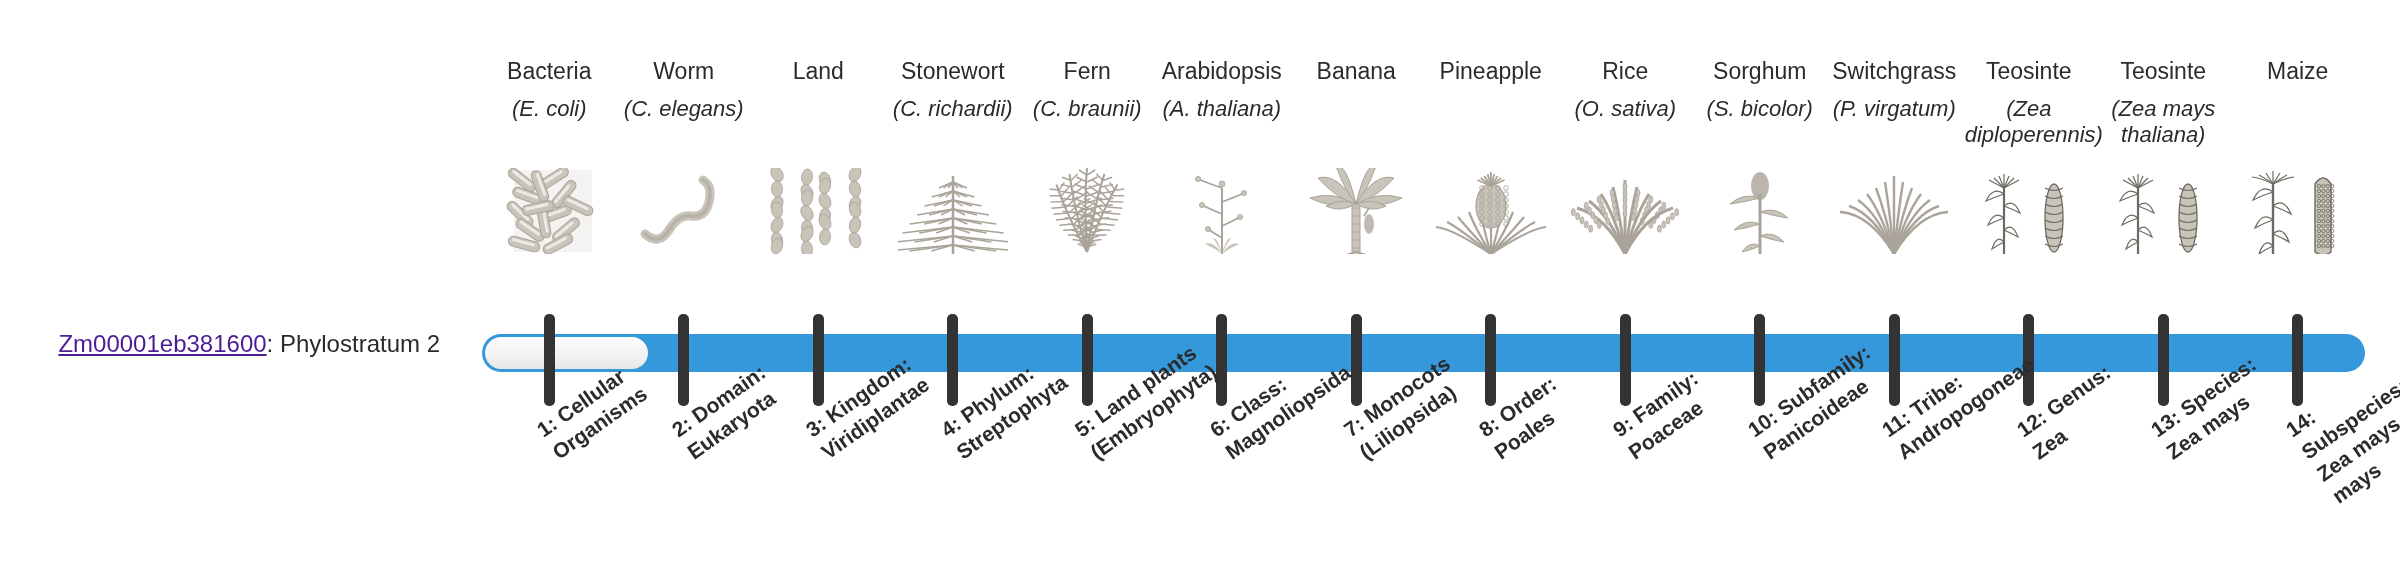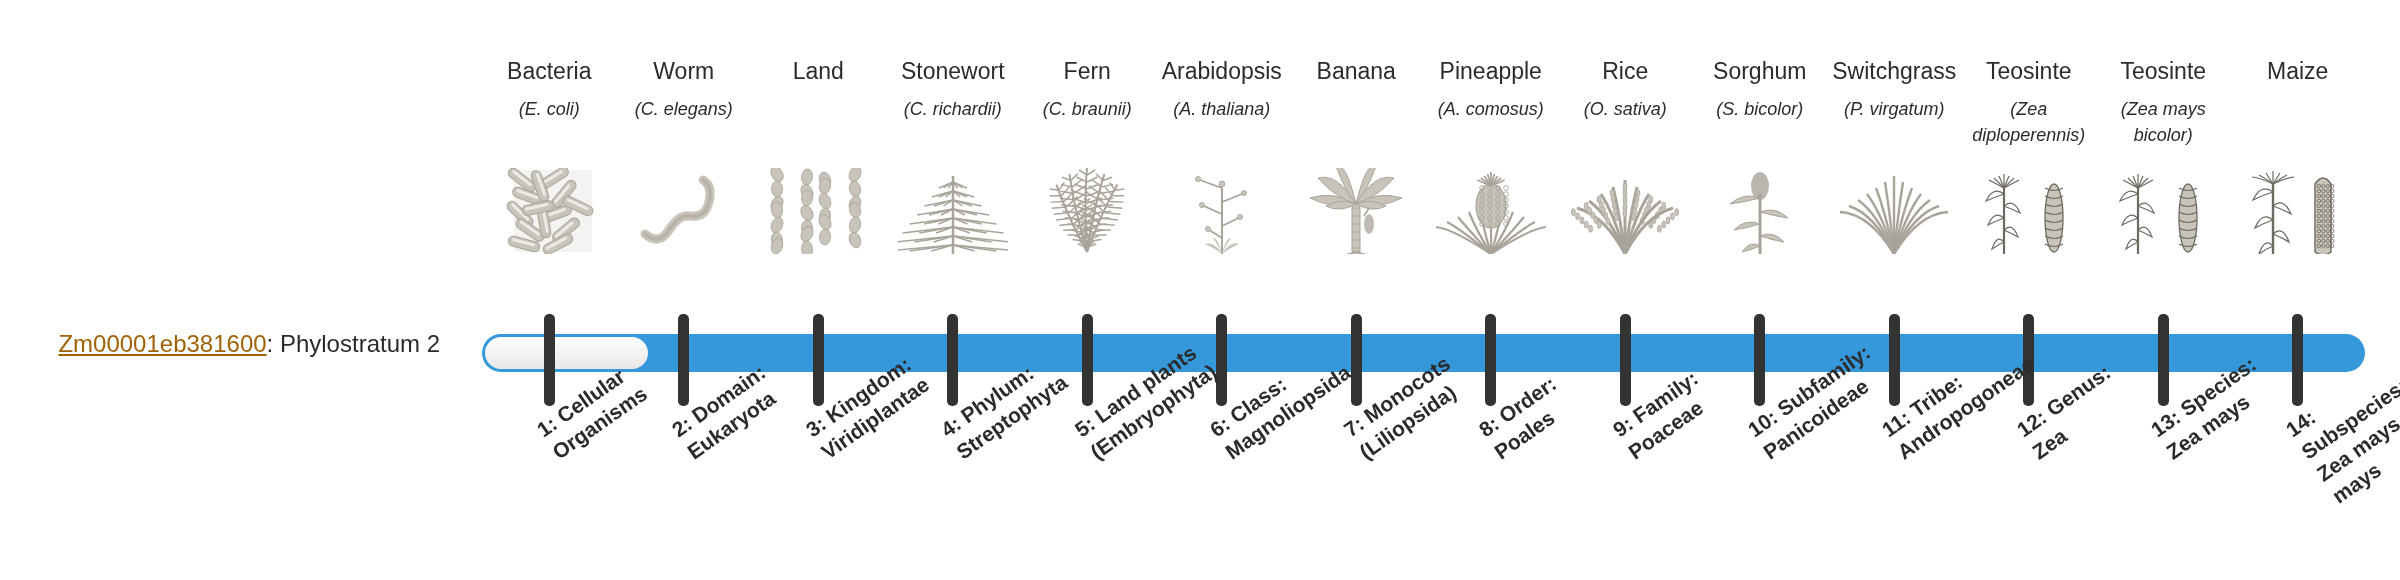"(E. coli)" .sci { font-size: 18px -> 22px }
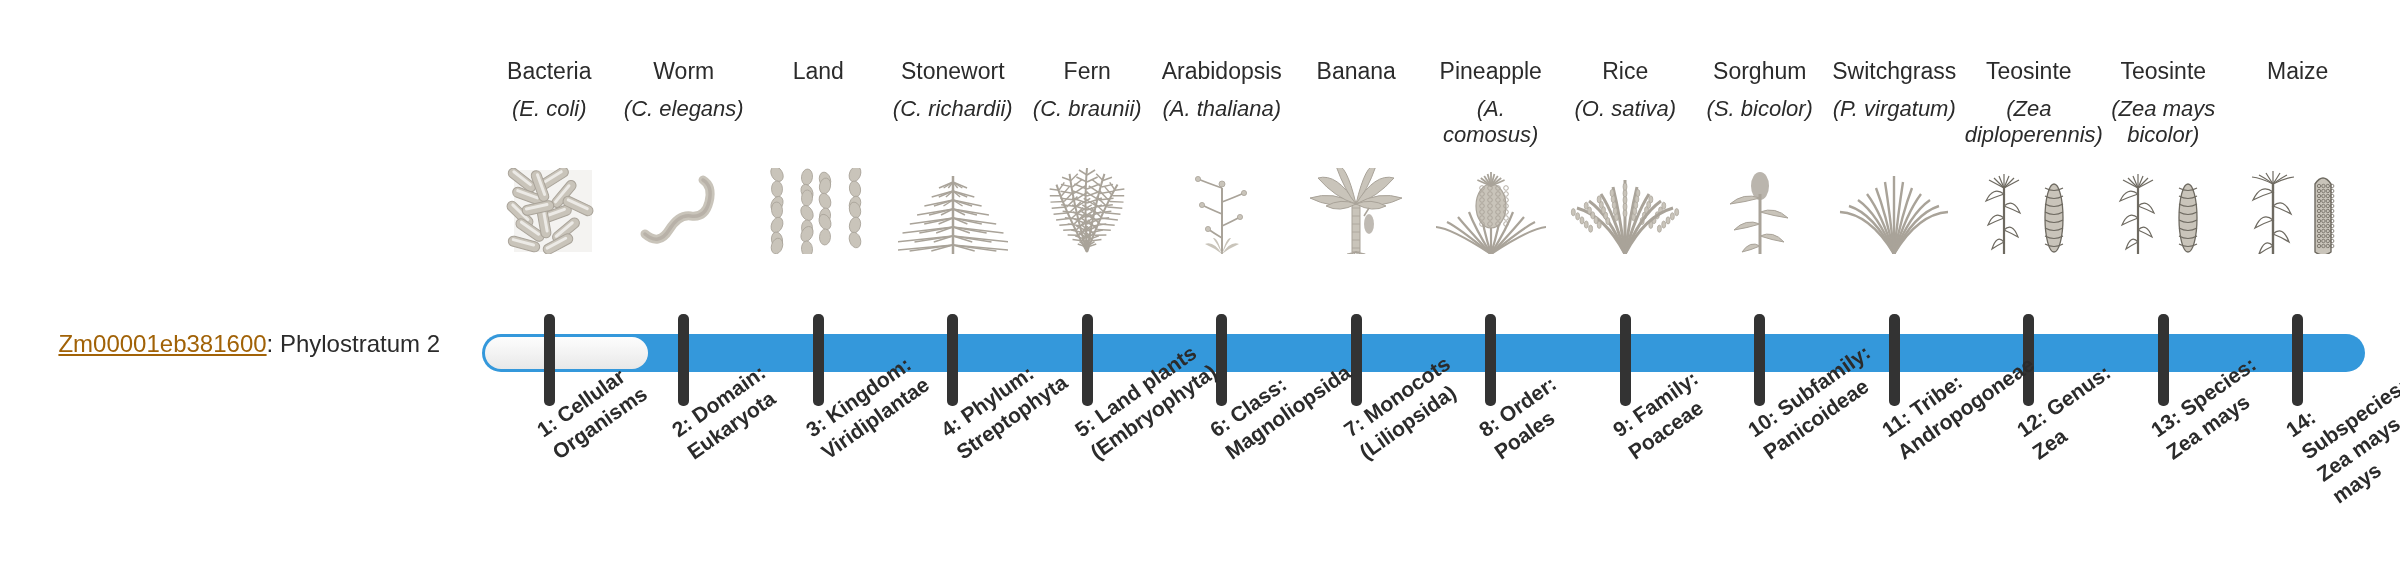"(A. comosus)" div.sci { html: <div>(A. comosus)</div> -> none }
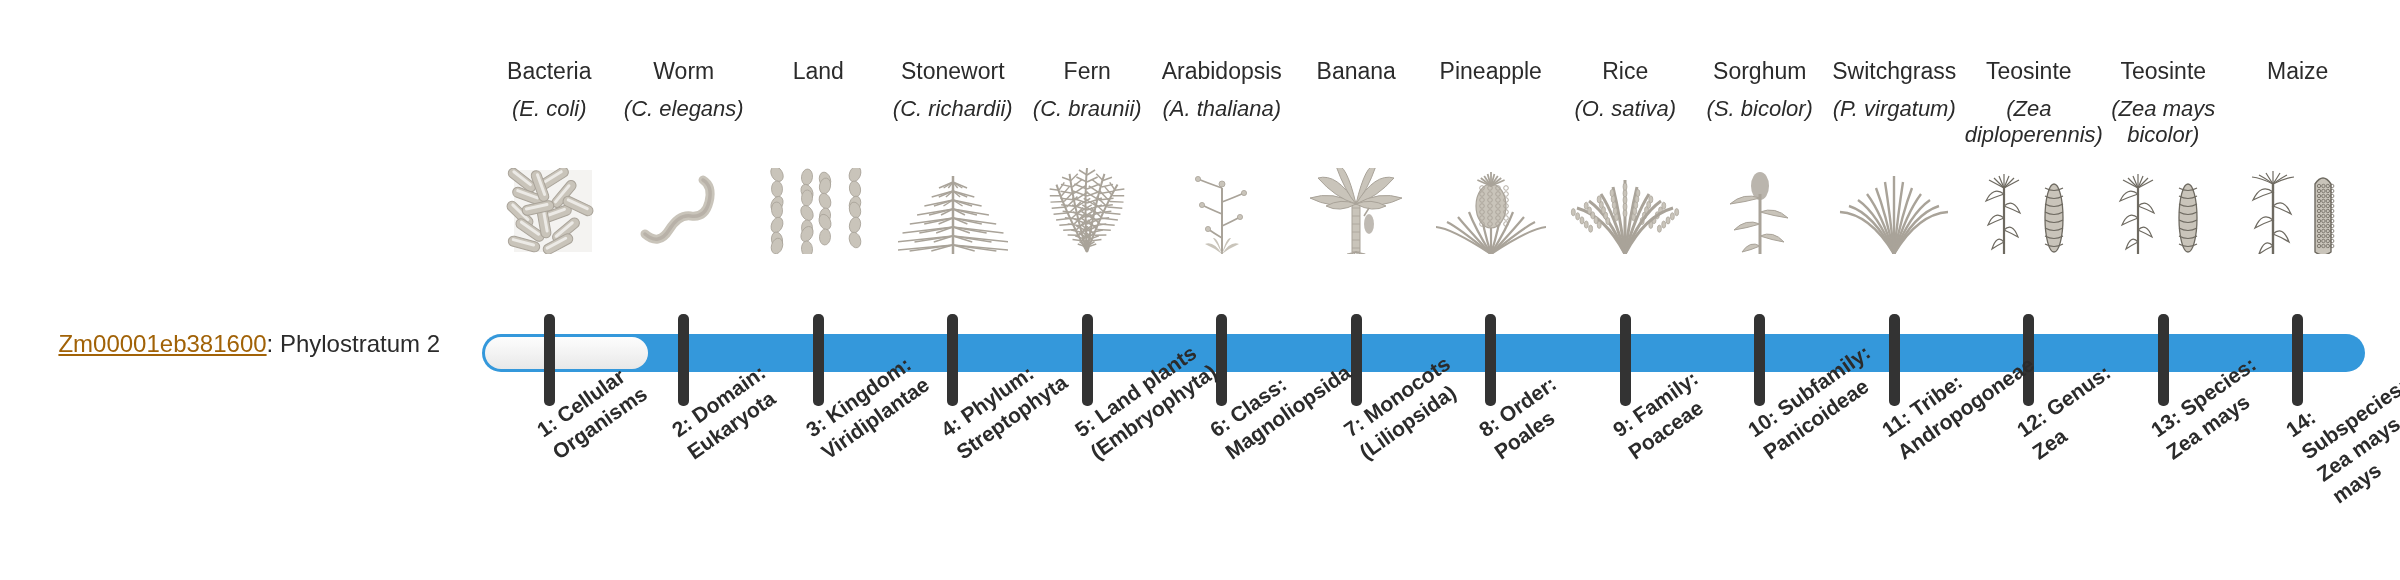"(Zea mays bicolor)" div.sci { text: bicolor -> thaliana }
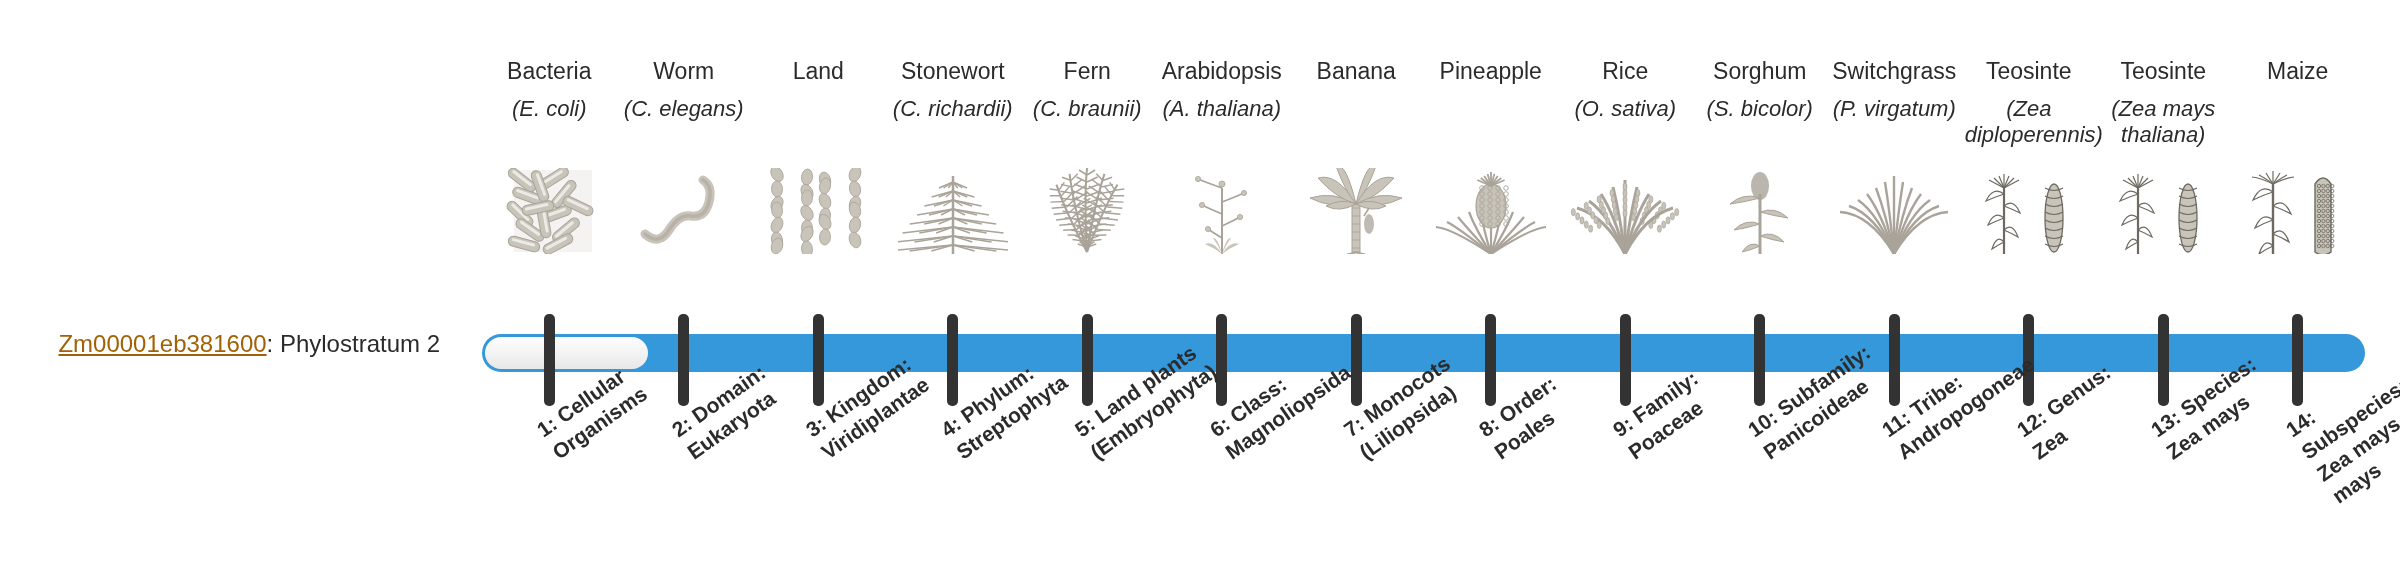"Zm00001eb381600" .gene-link { color: #a16207 -> #4c1d95 }
